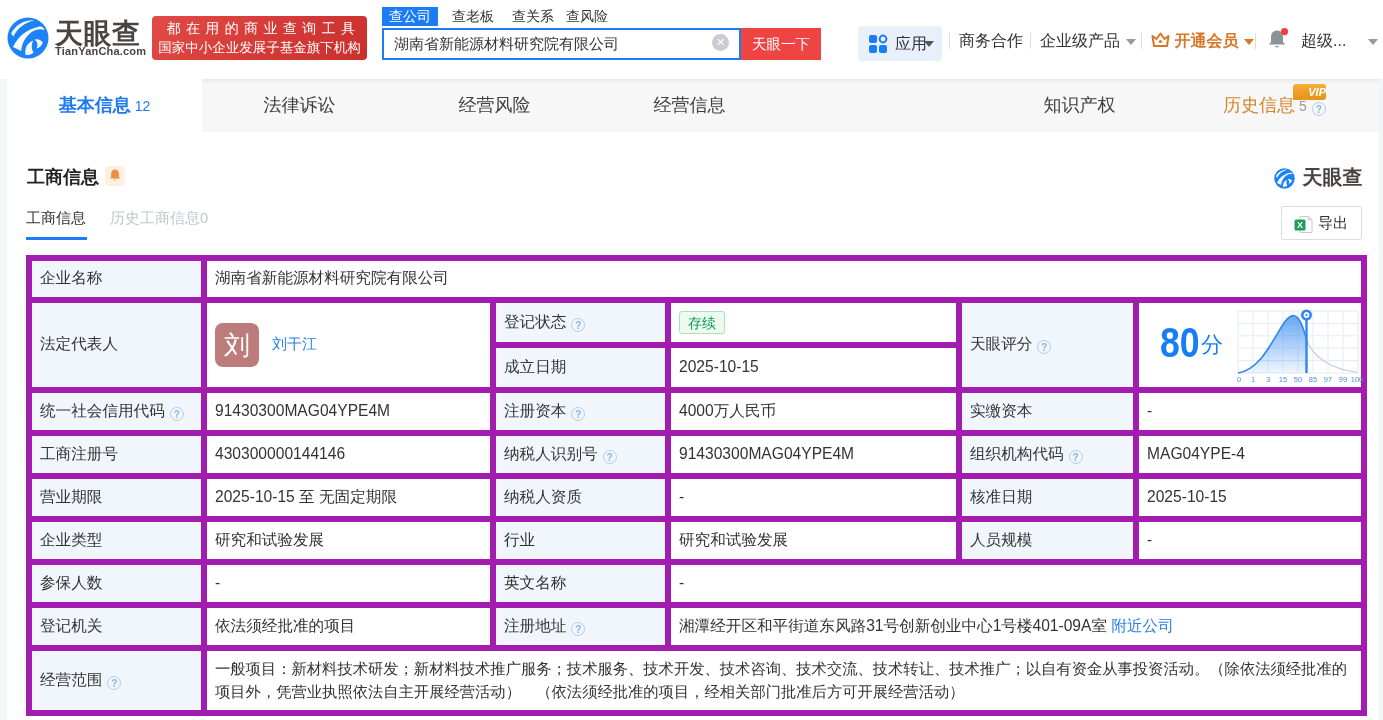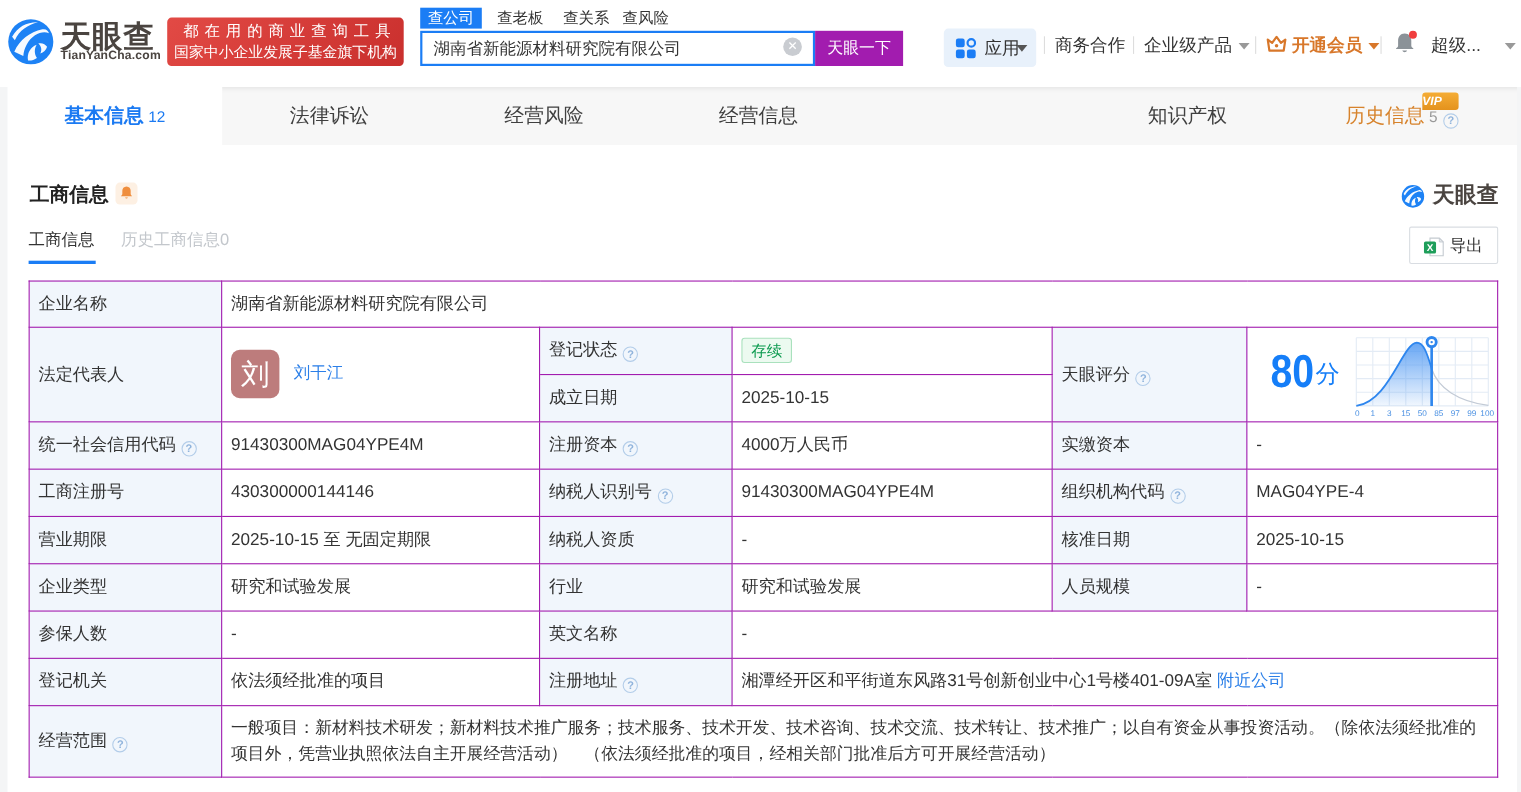"天眼一下" #sbtn { background: #a21caf -> #ef4444 }
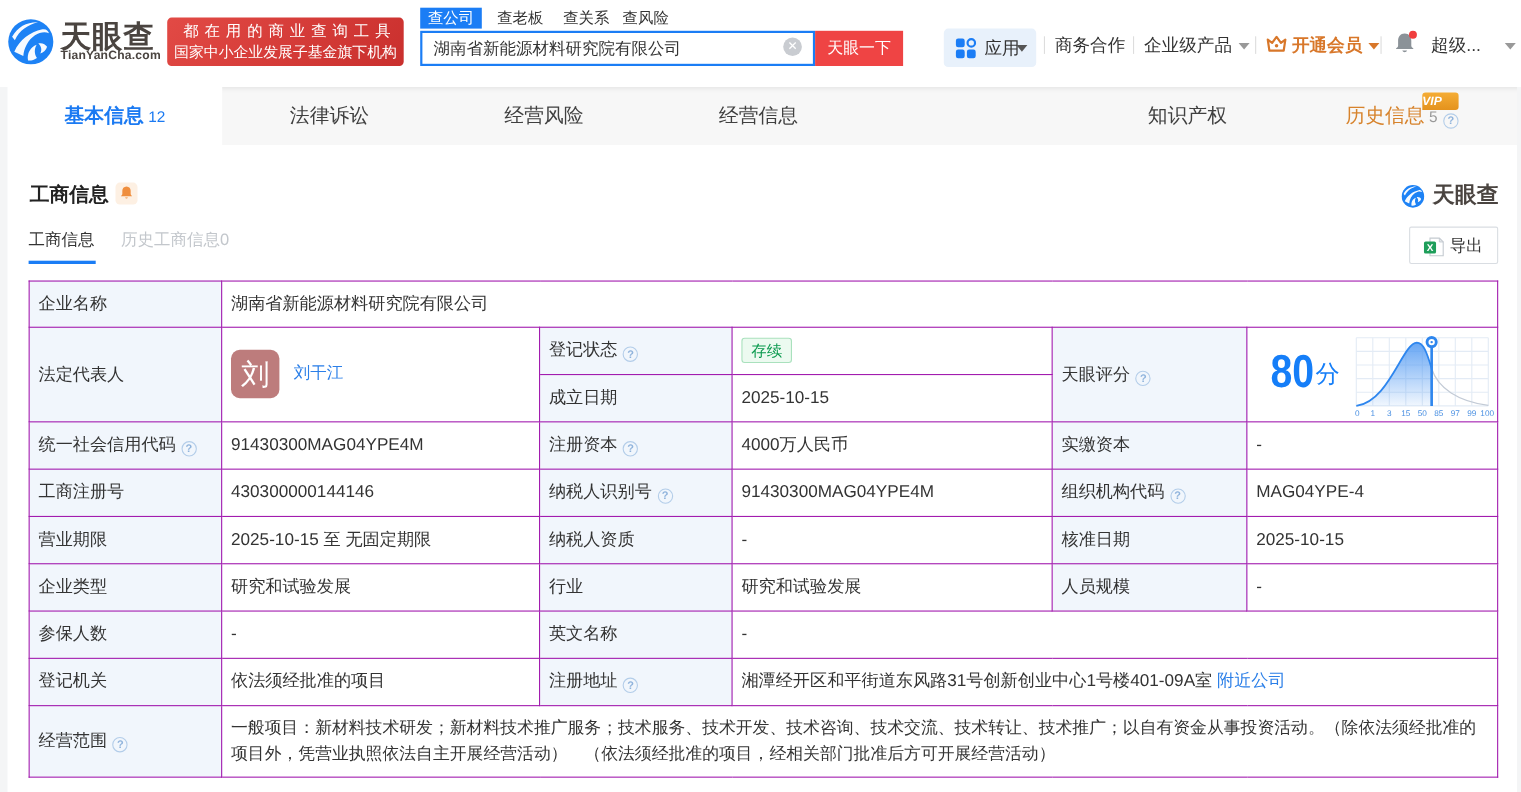"VIP" div { text-align: left -> right }
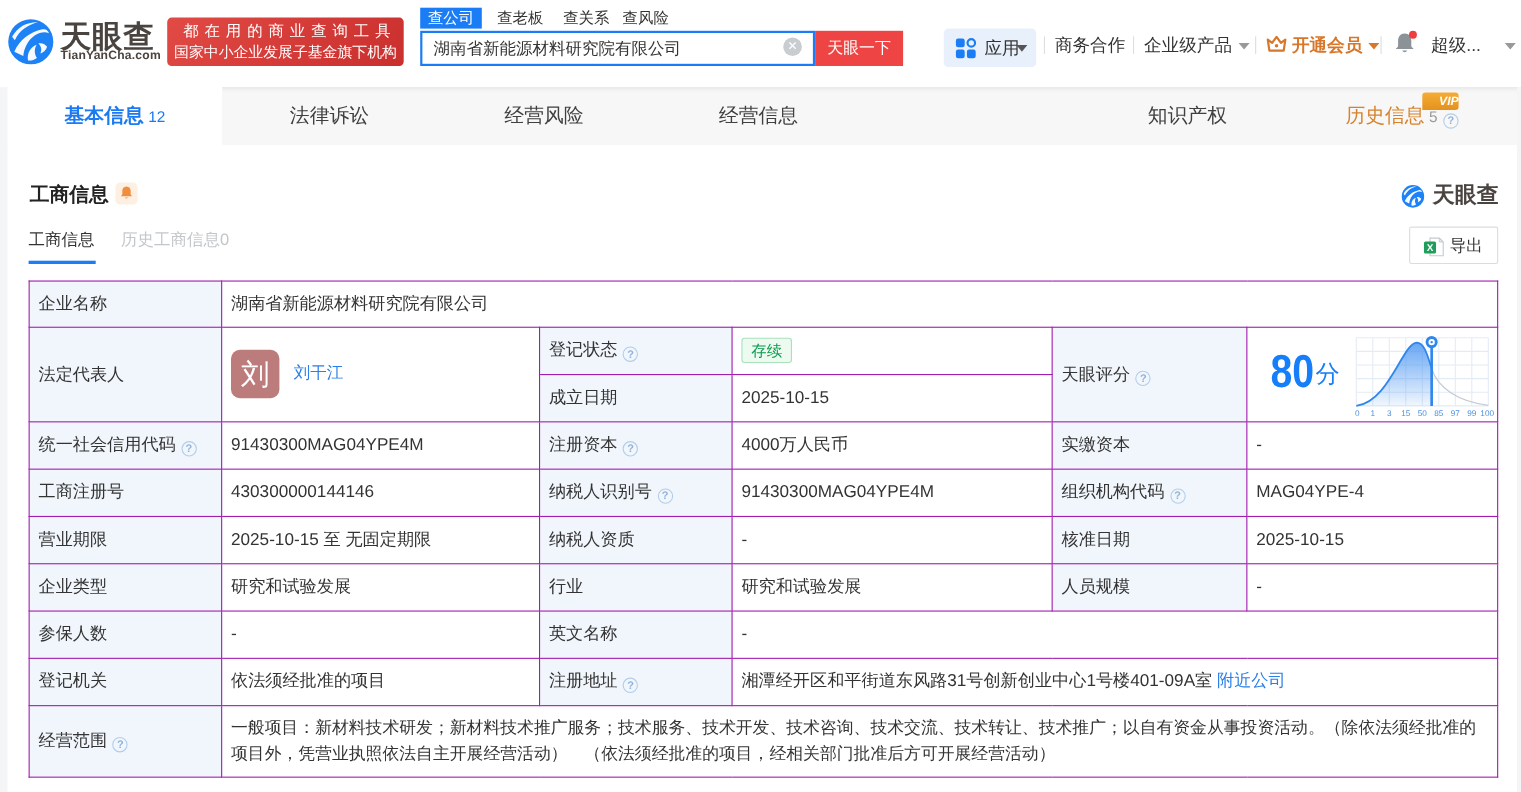"企业名称" #tbl td { border: 1px solid #a21caf -> 6px solid #a21caf }
